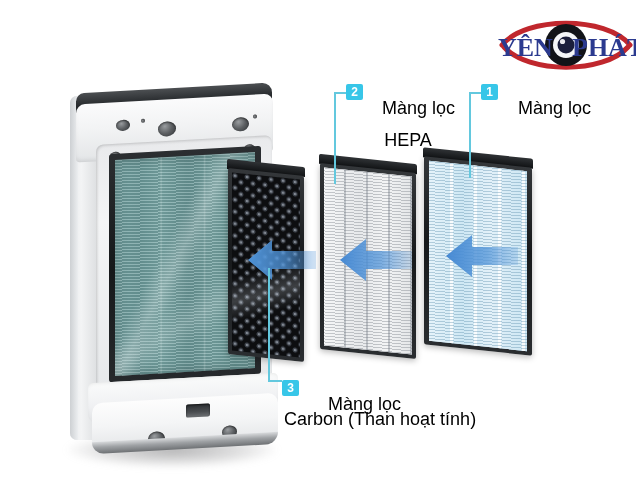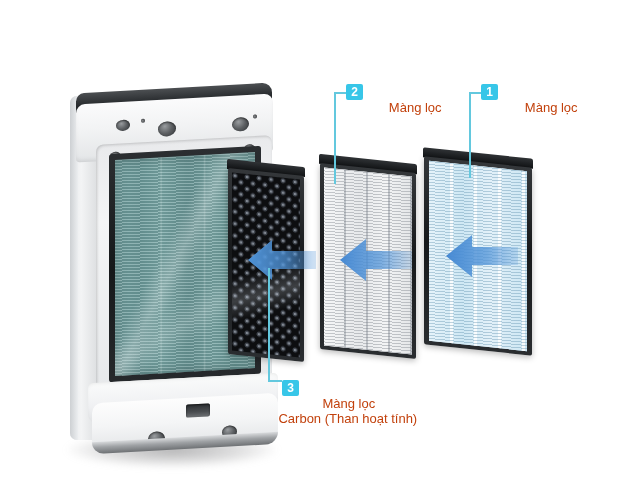"YÊN" div { html: none -> <div> <svg> <path></path> <path></path> <circle></circle> <circle></circle> <circle></circle> <circle></circle> <text>YÊN</text> <text>PHÁT</text> </svg> </div> }
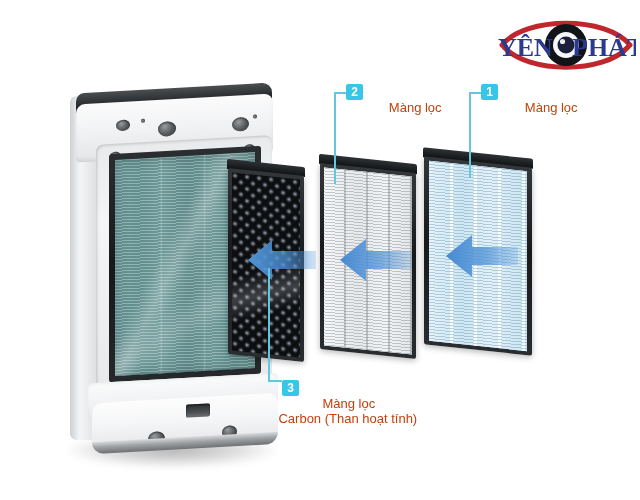"Màng lọc" .calloutText { color: #c2410c -> #000000; font-size: 13px -> 18px }
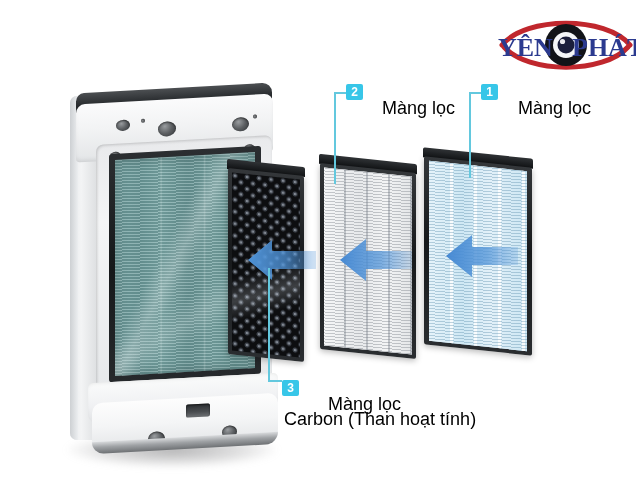"HEPA" span.l2 { html: none -> <span>HEPA</span> }
